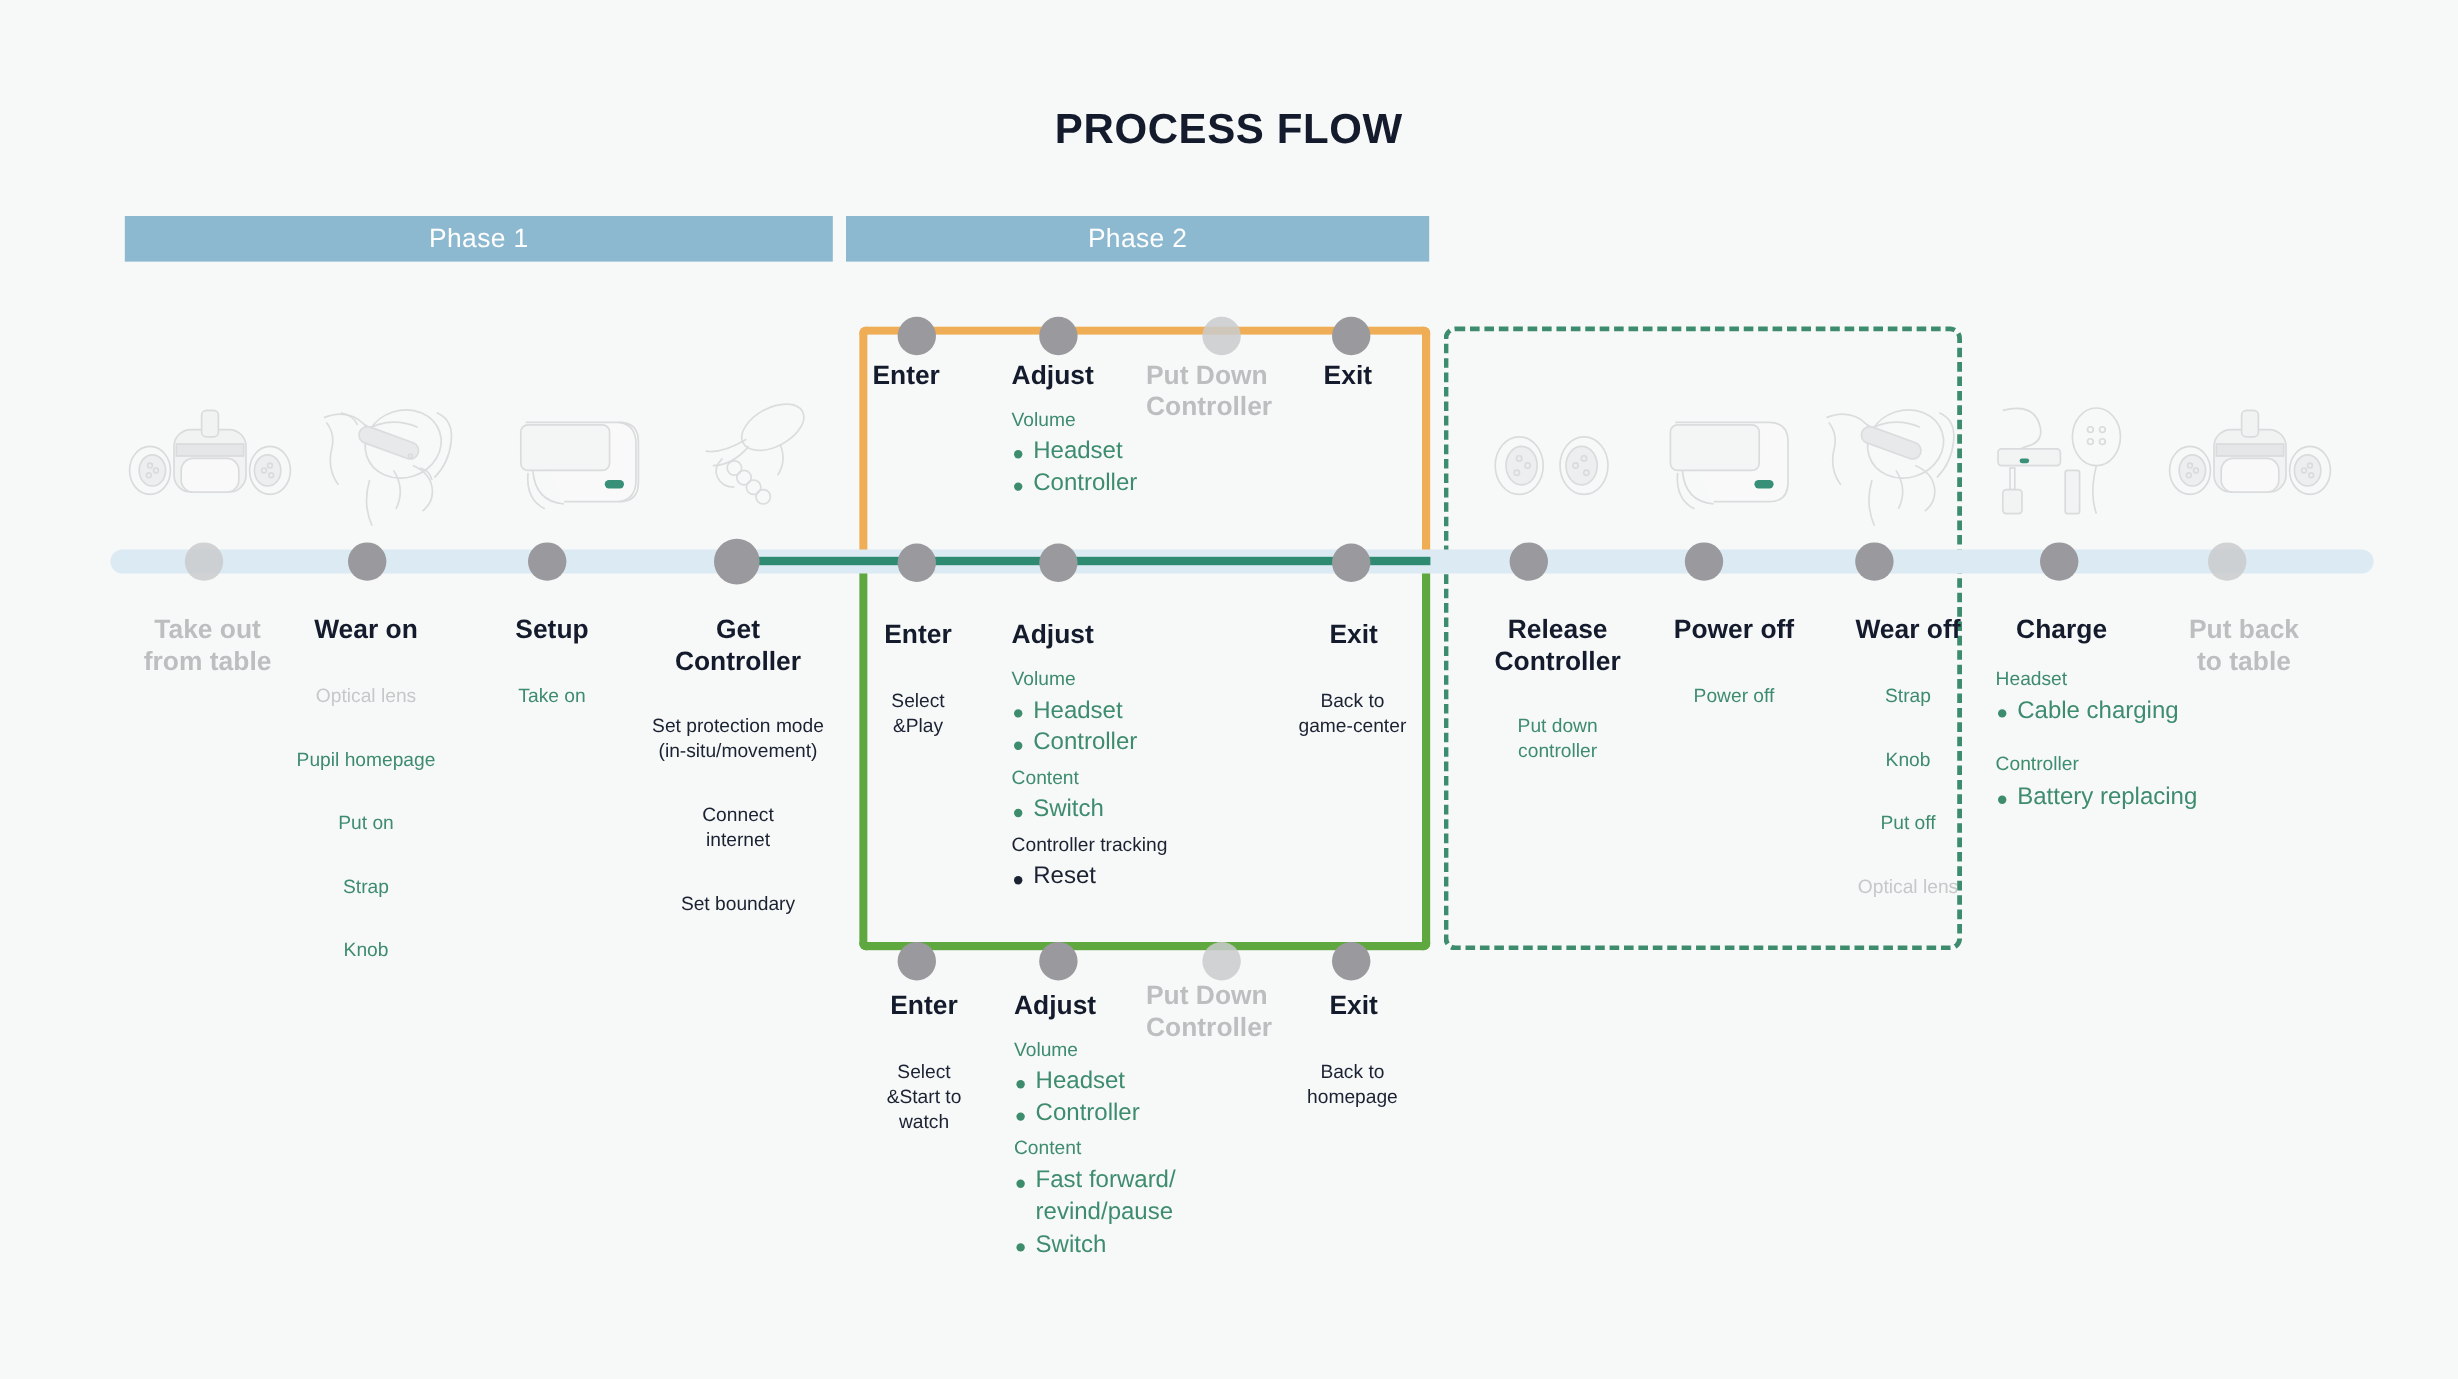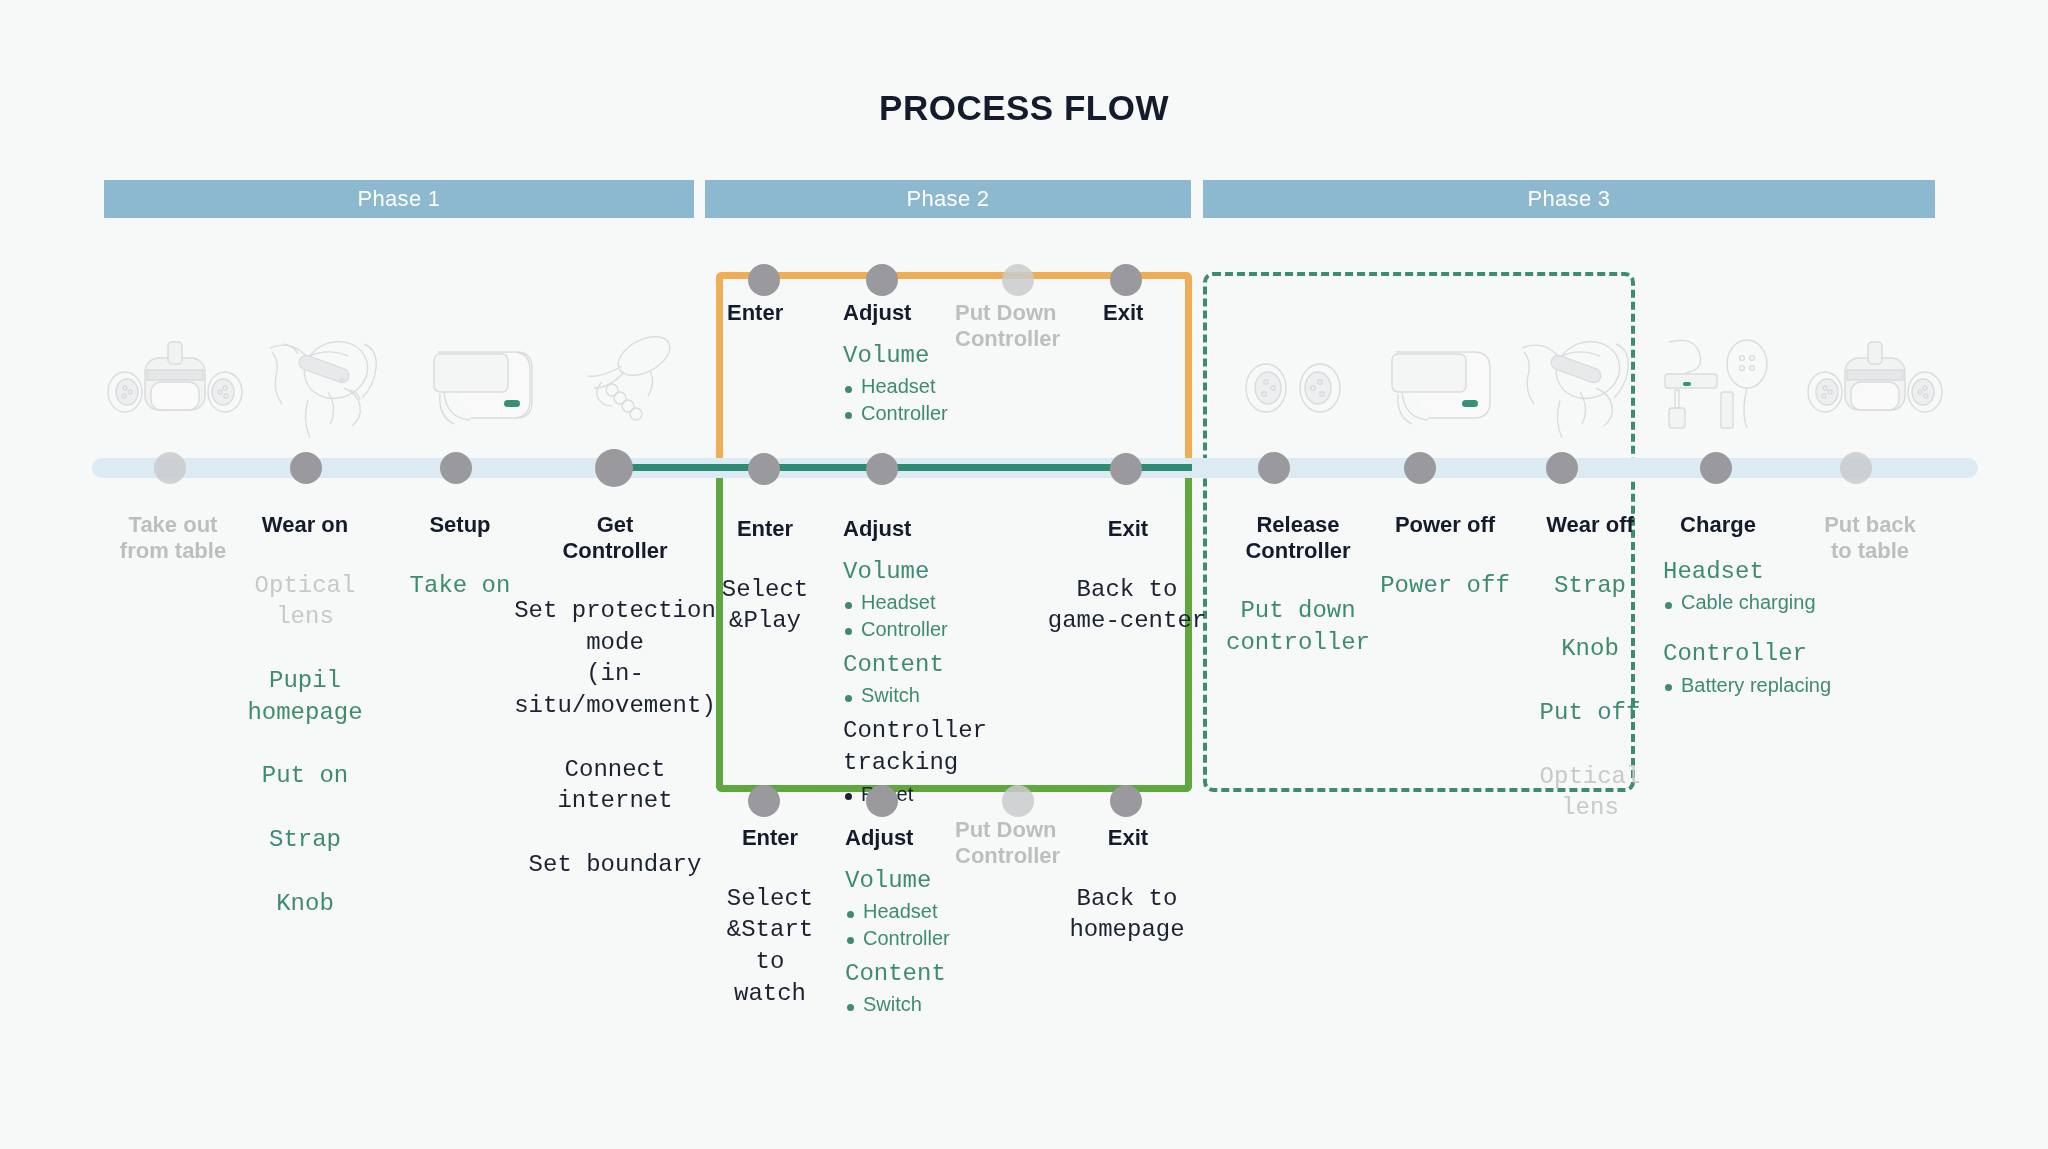"Phase 3" div.phase-bar { html: <div> <span>Phase 3</span> </div> -> none }
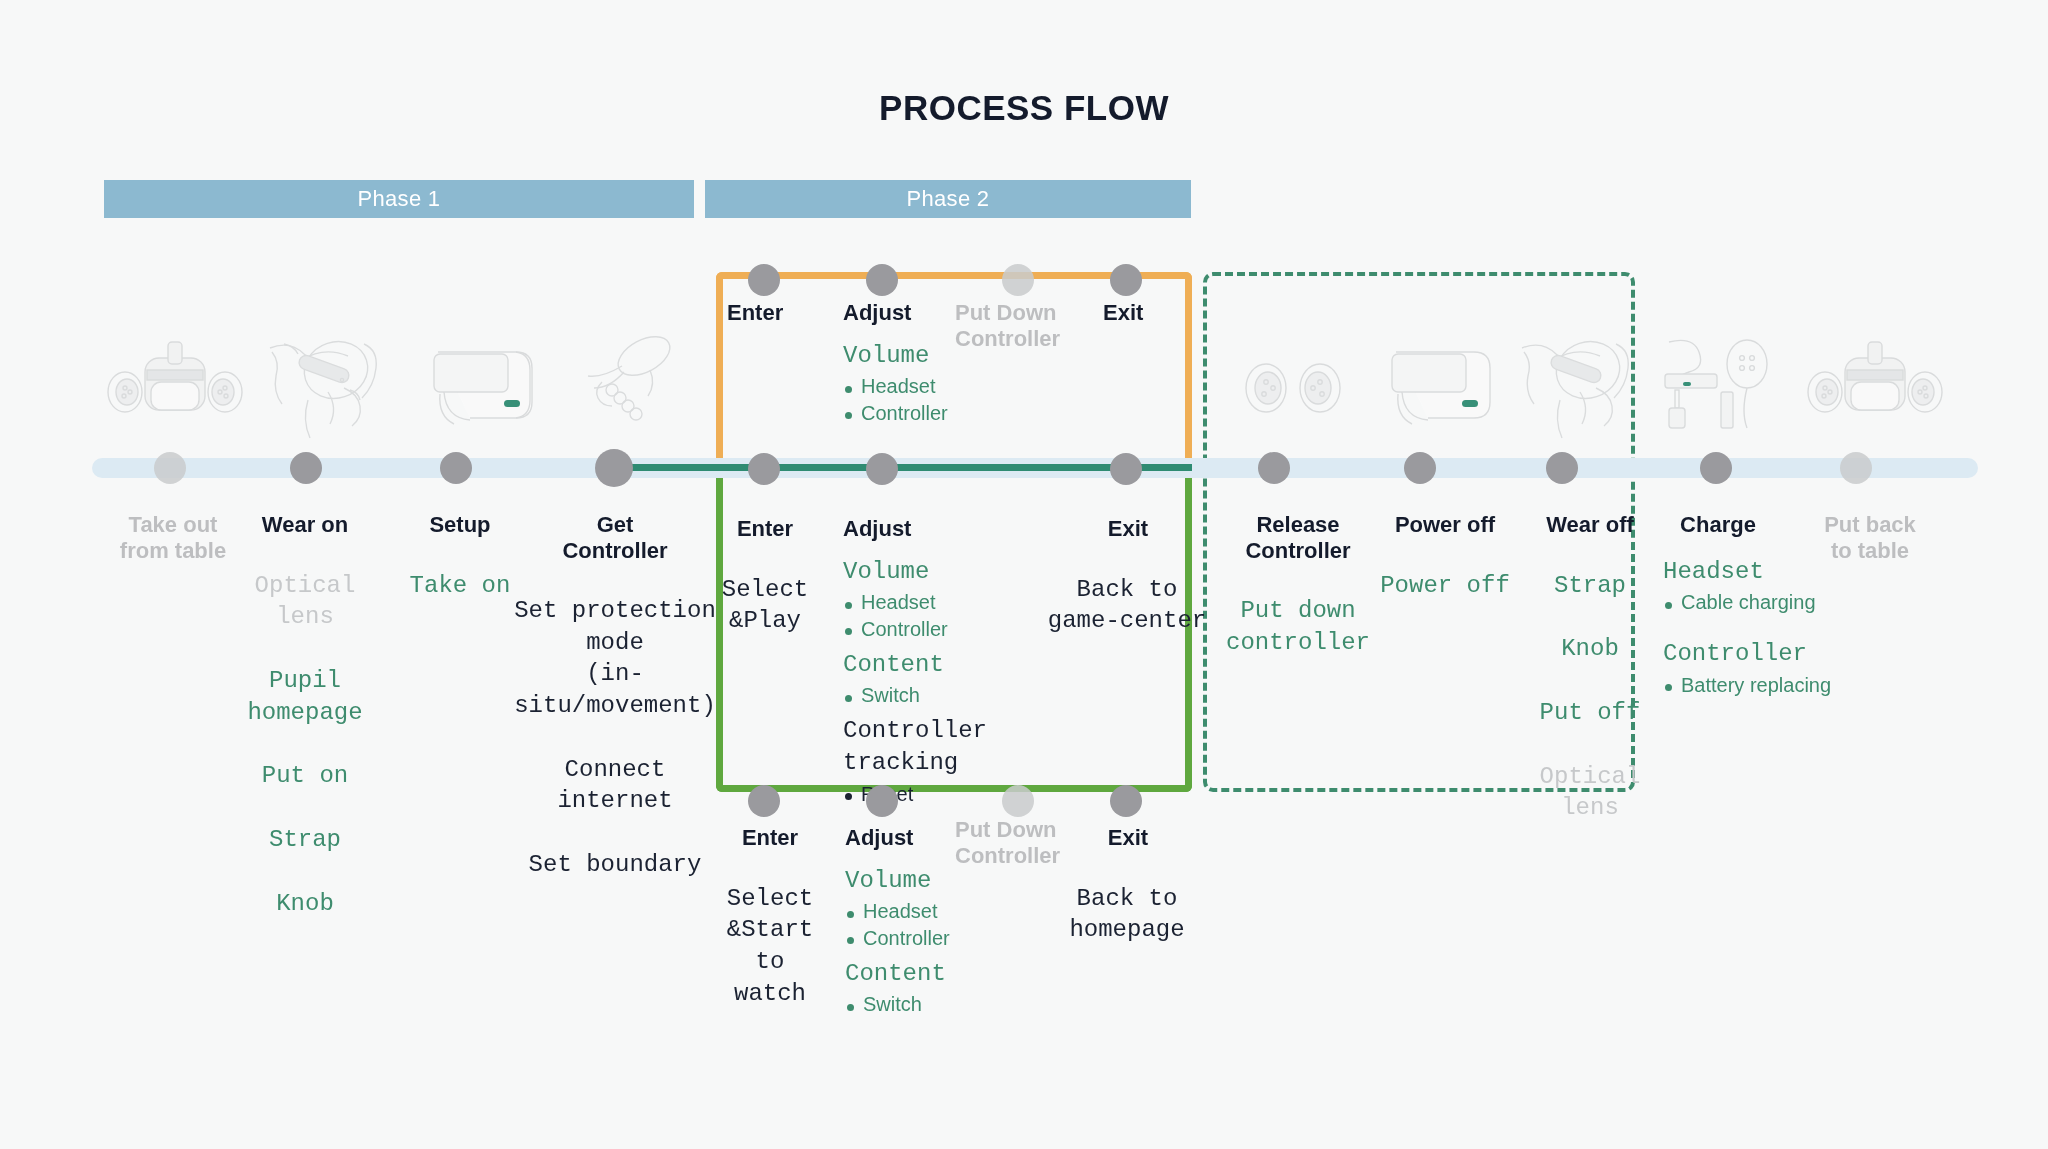"Volume" .col .sub { font-family: Liberation Mono, monospace -> none; font-size: 24px -> 16px }
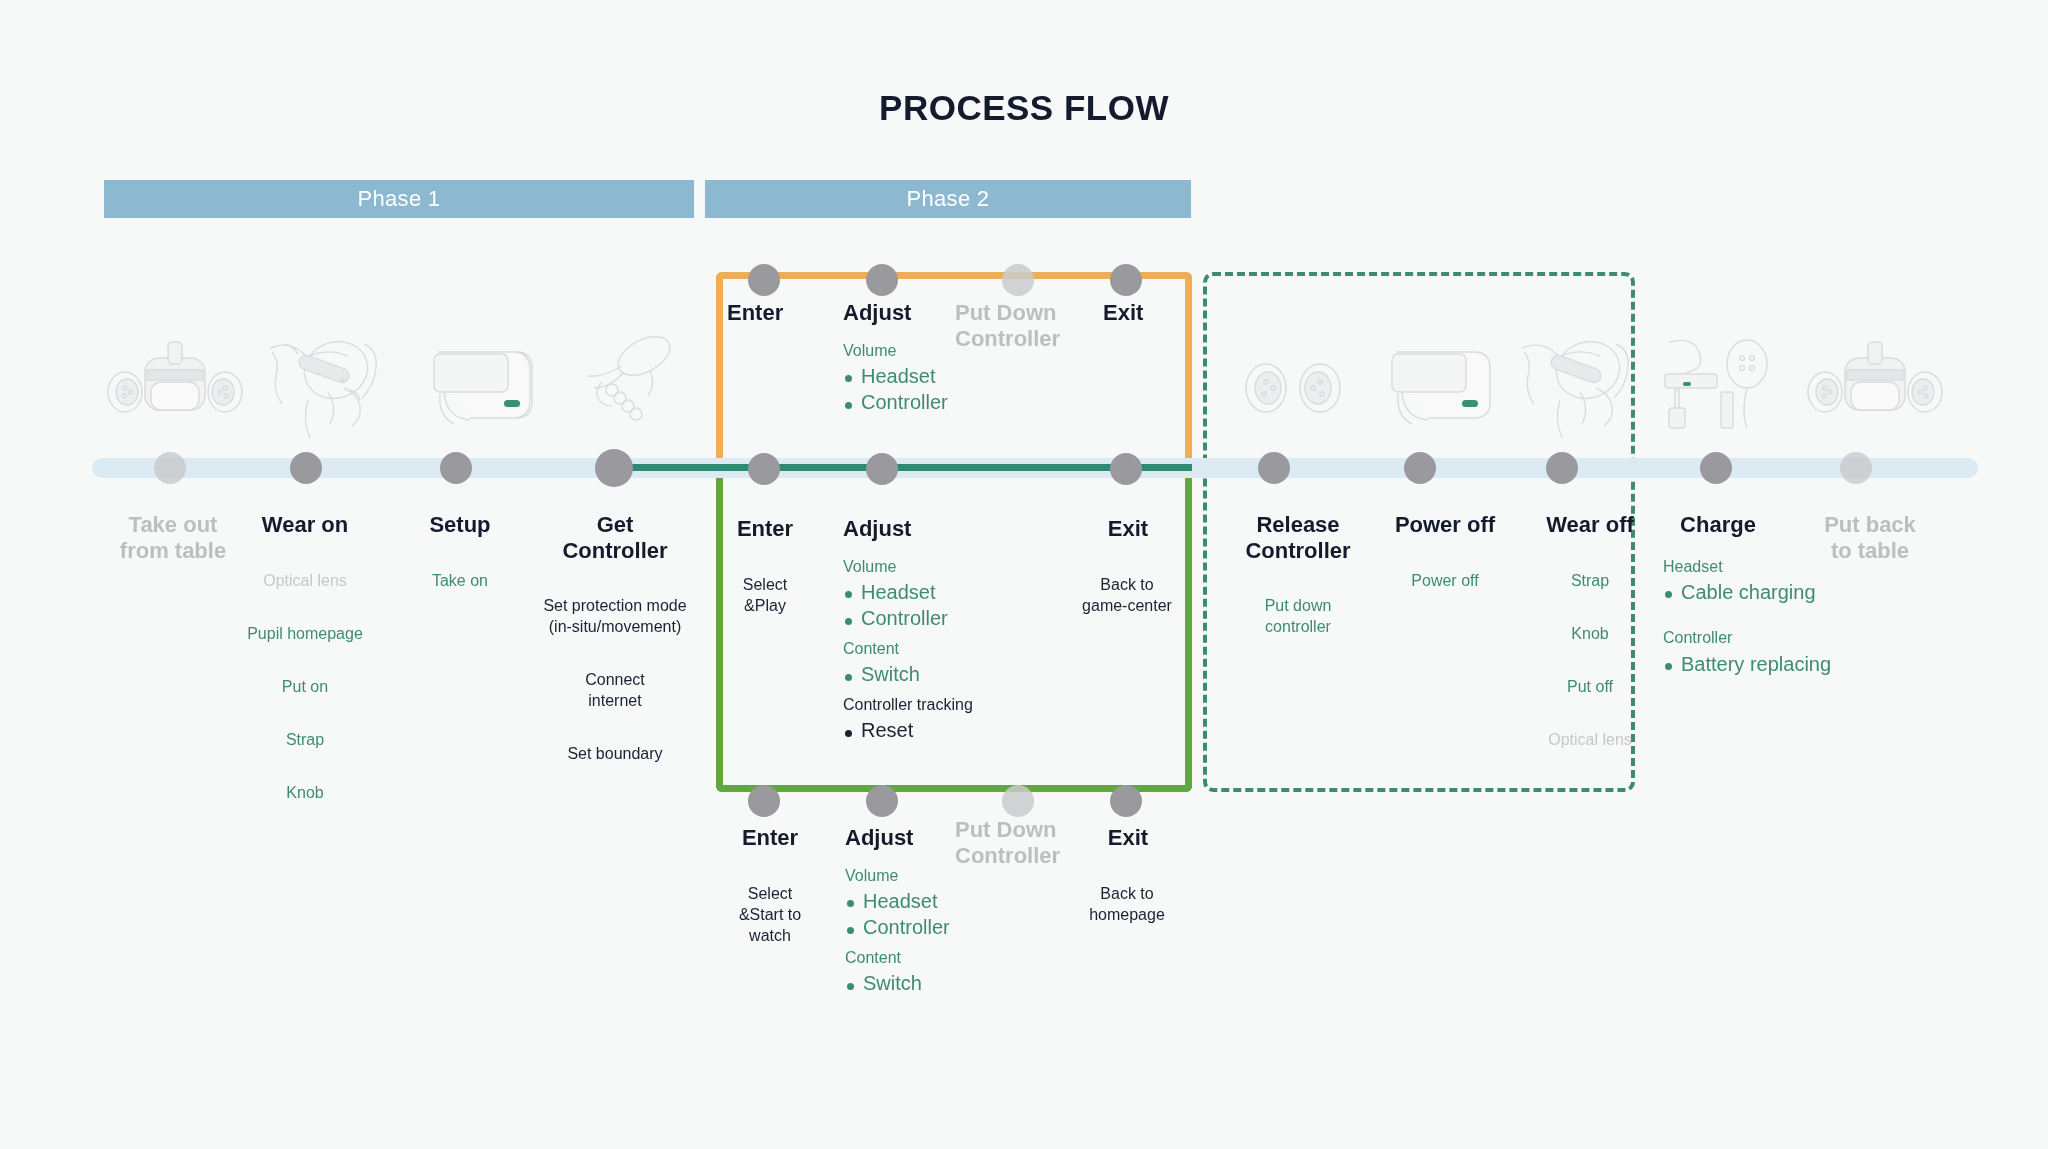"Fast forward/" li { html: none -> <li>Fast forward/ revind/pause</li> }
